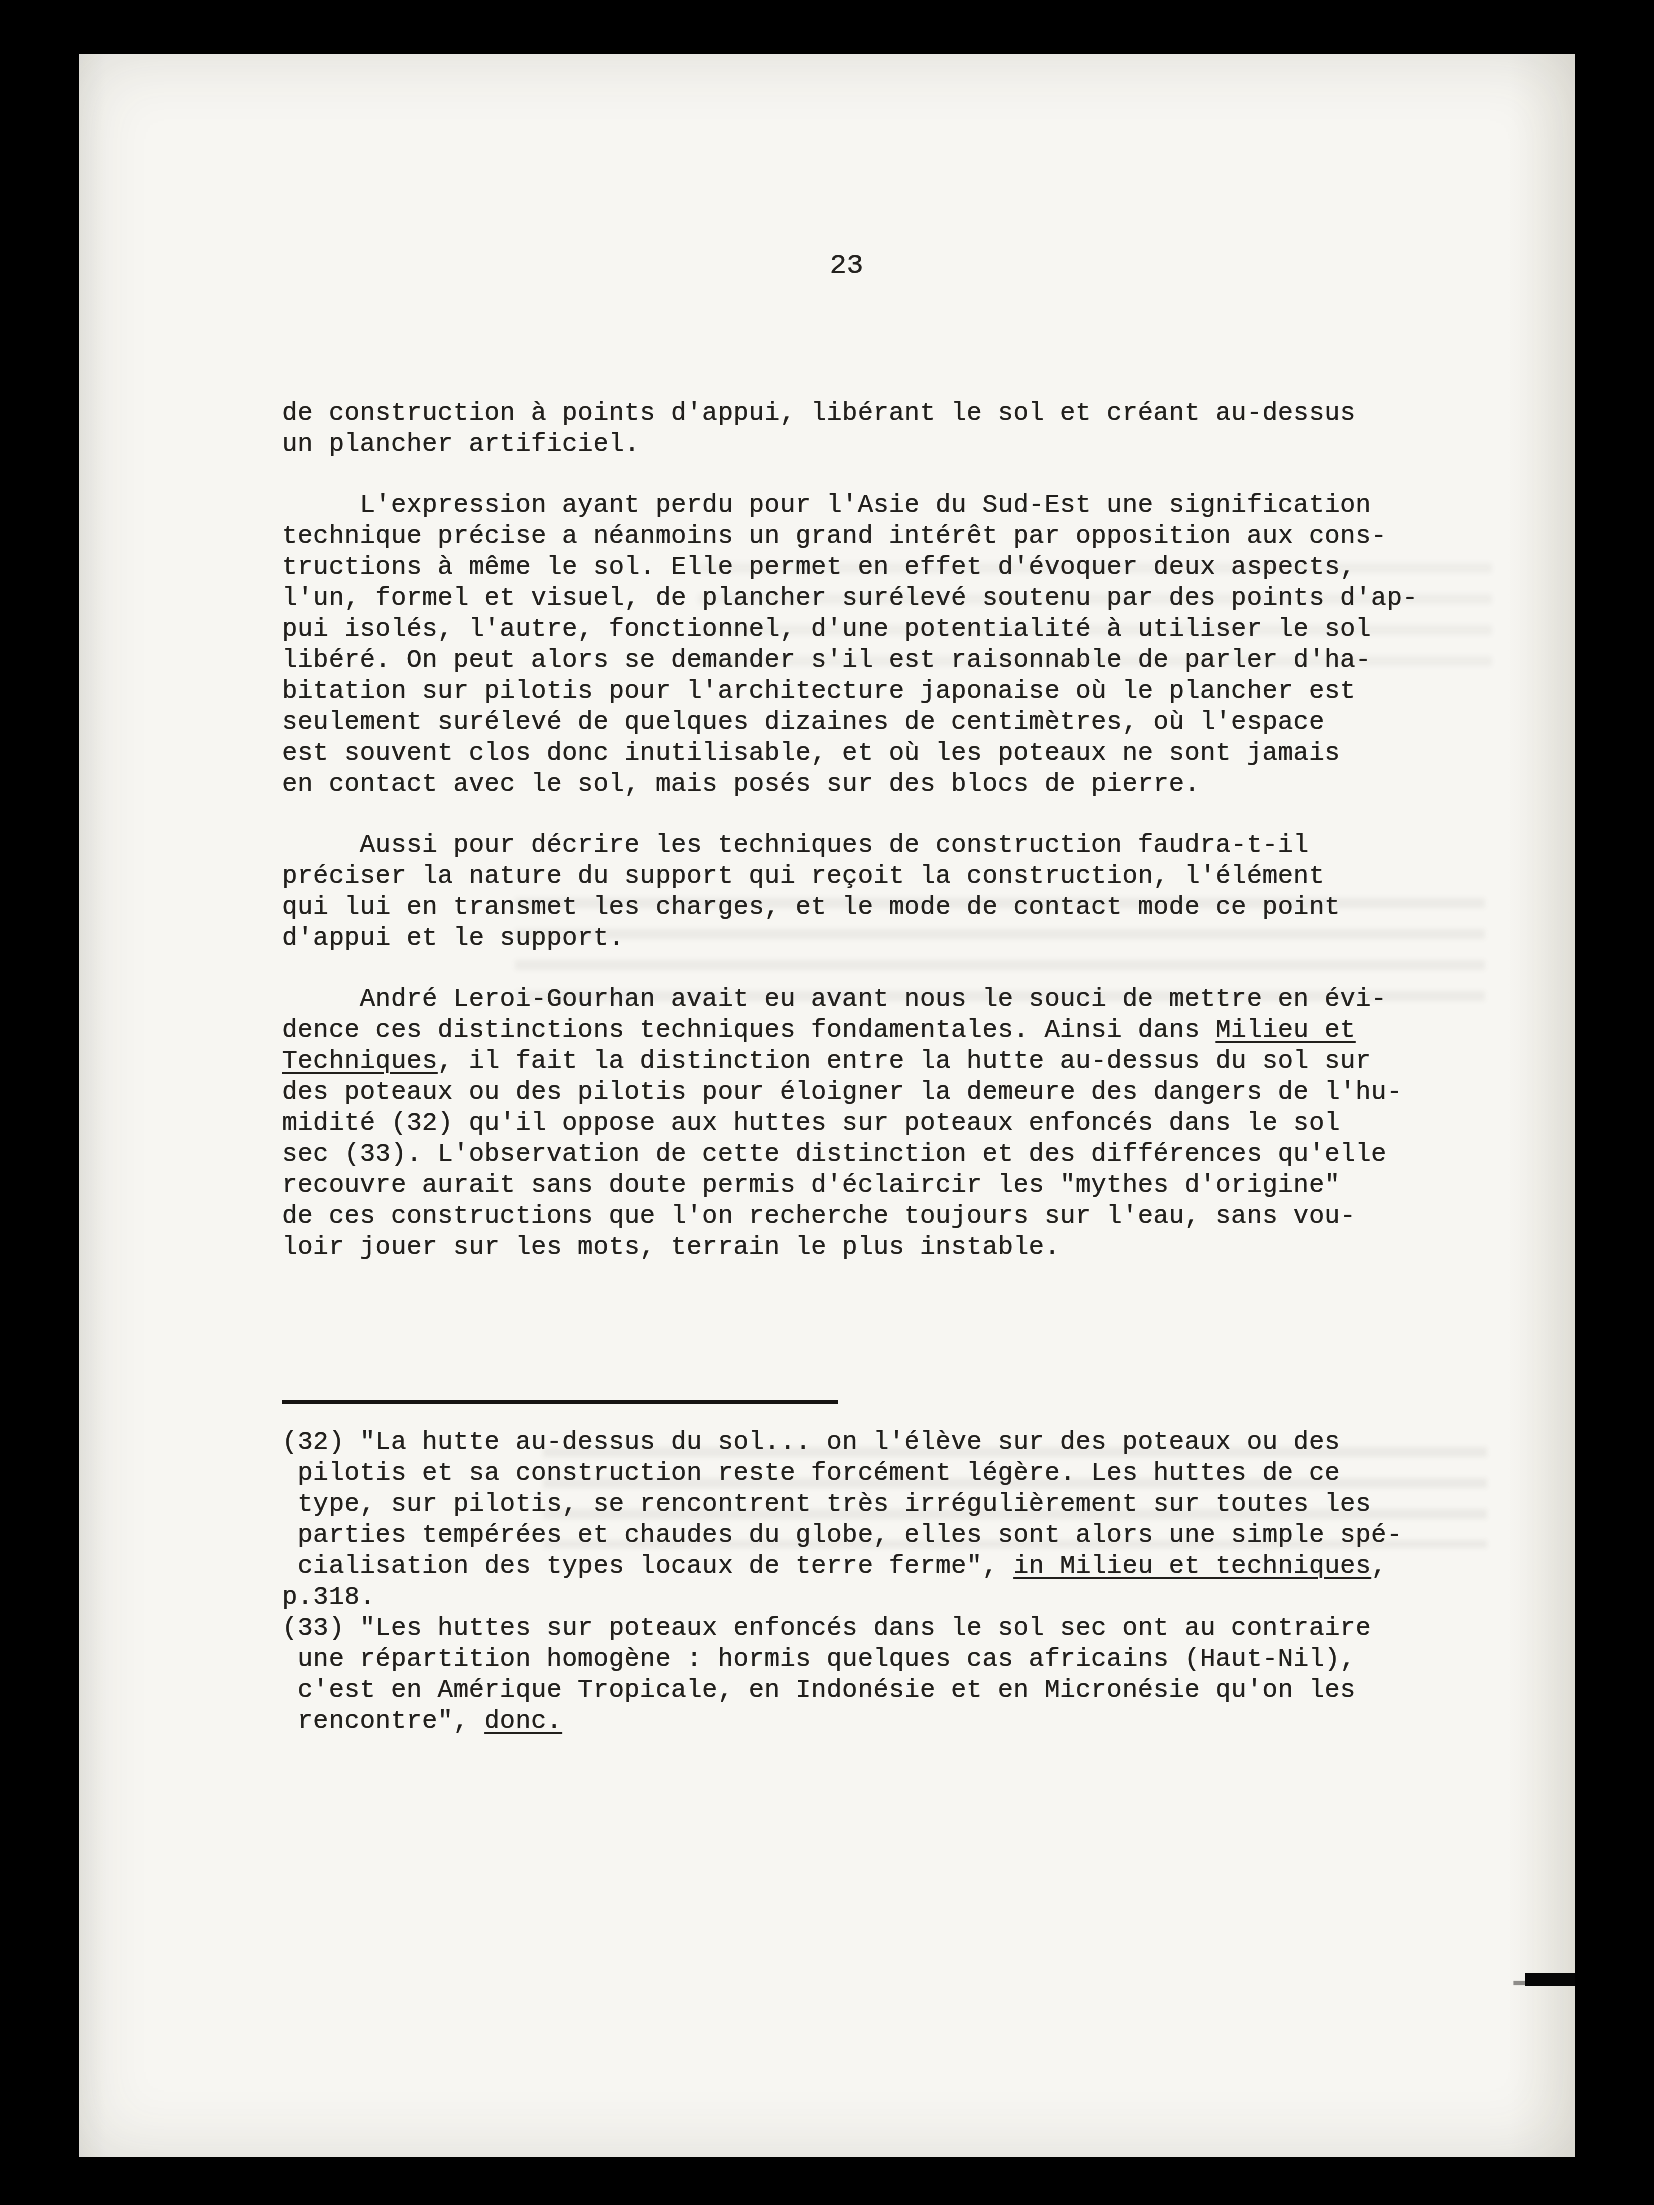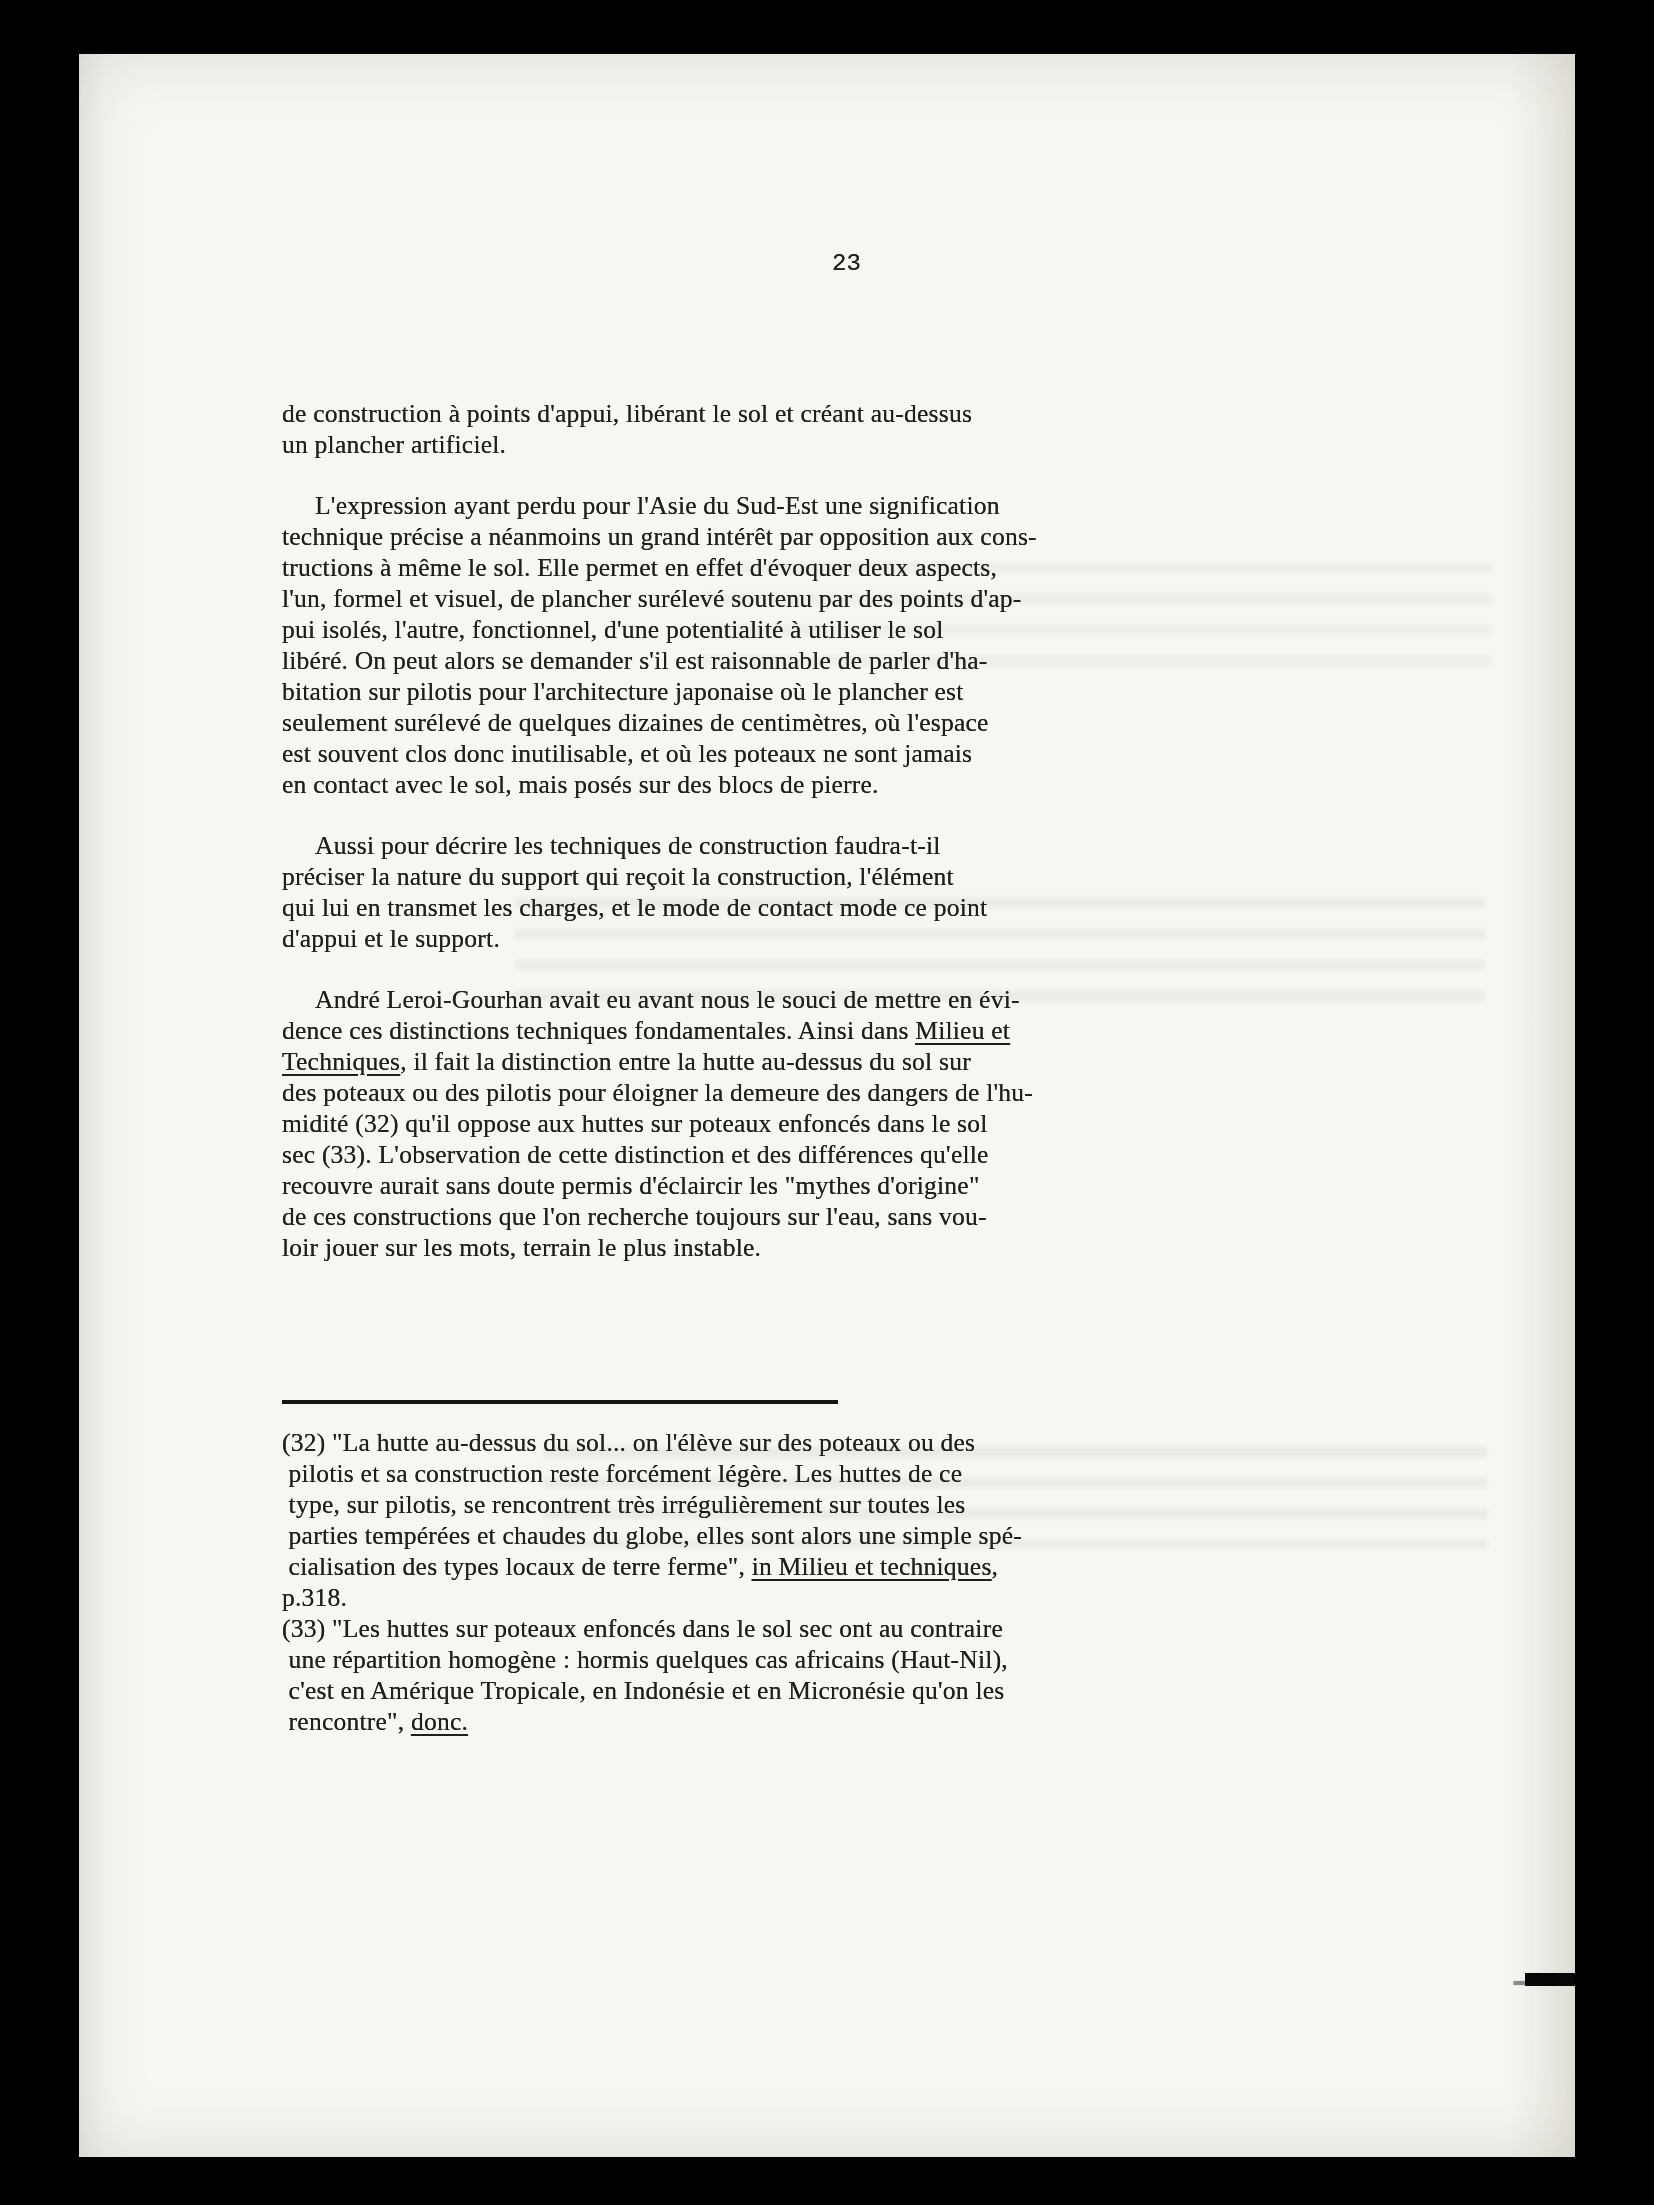"23" .page-number { font-size: 24px -> 28px }
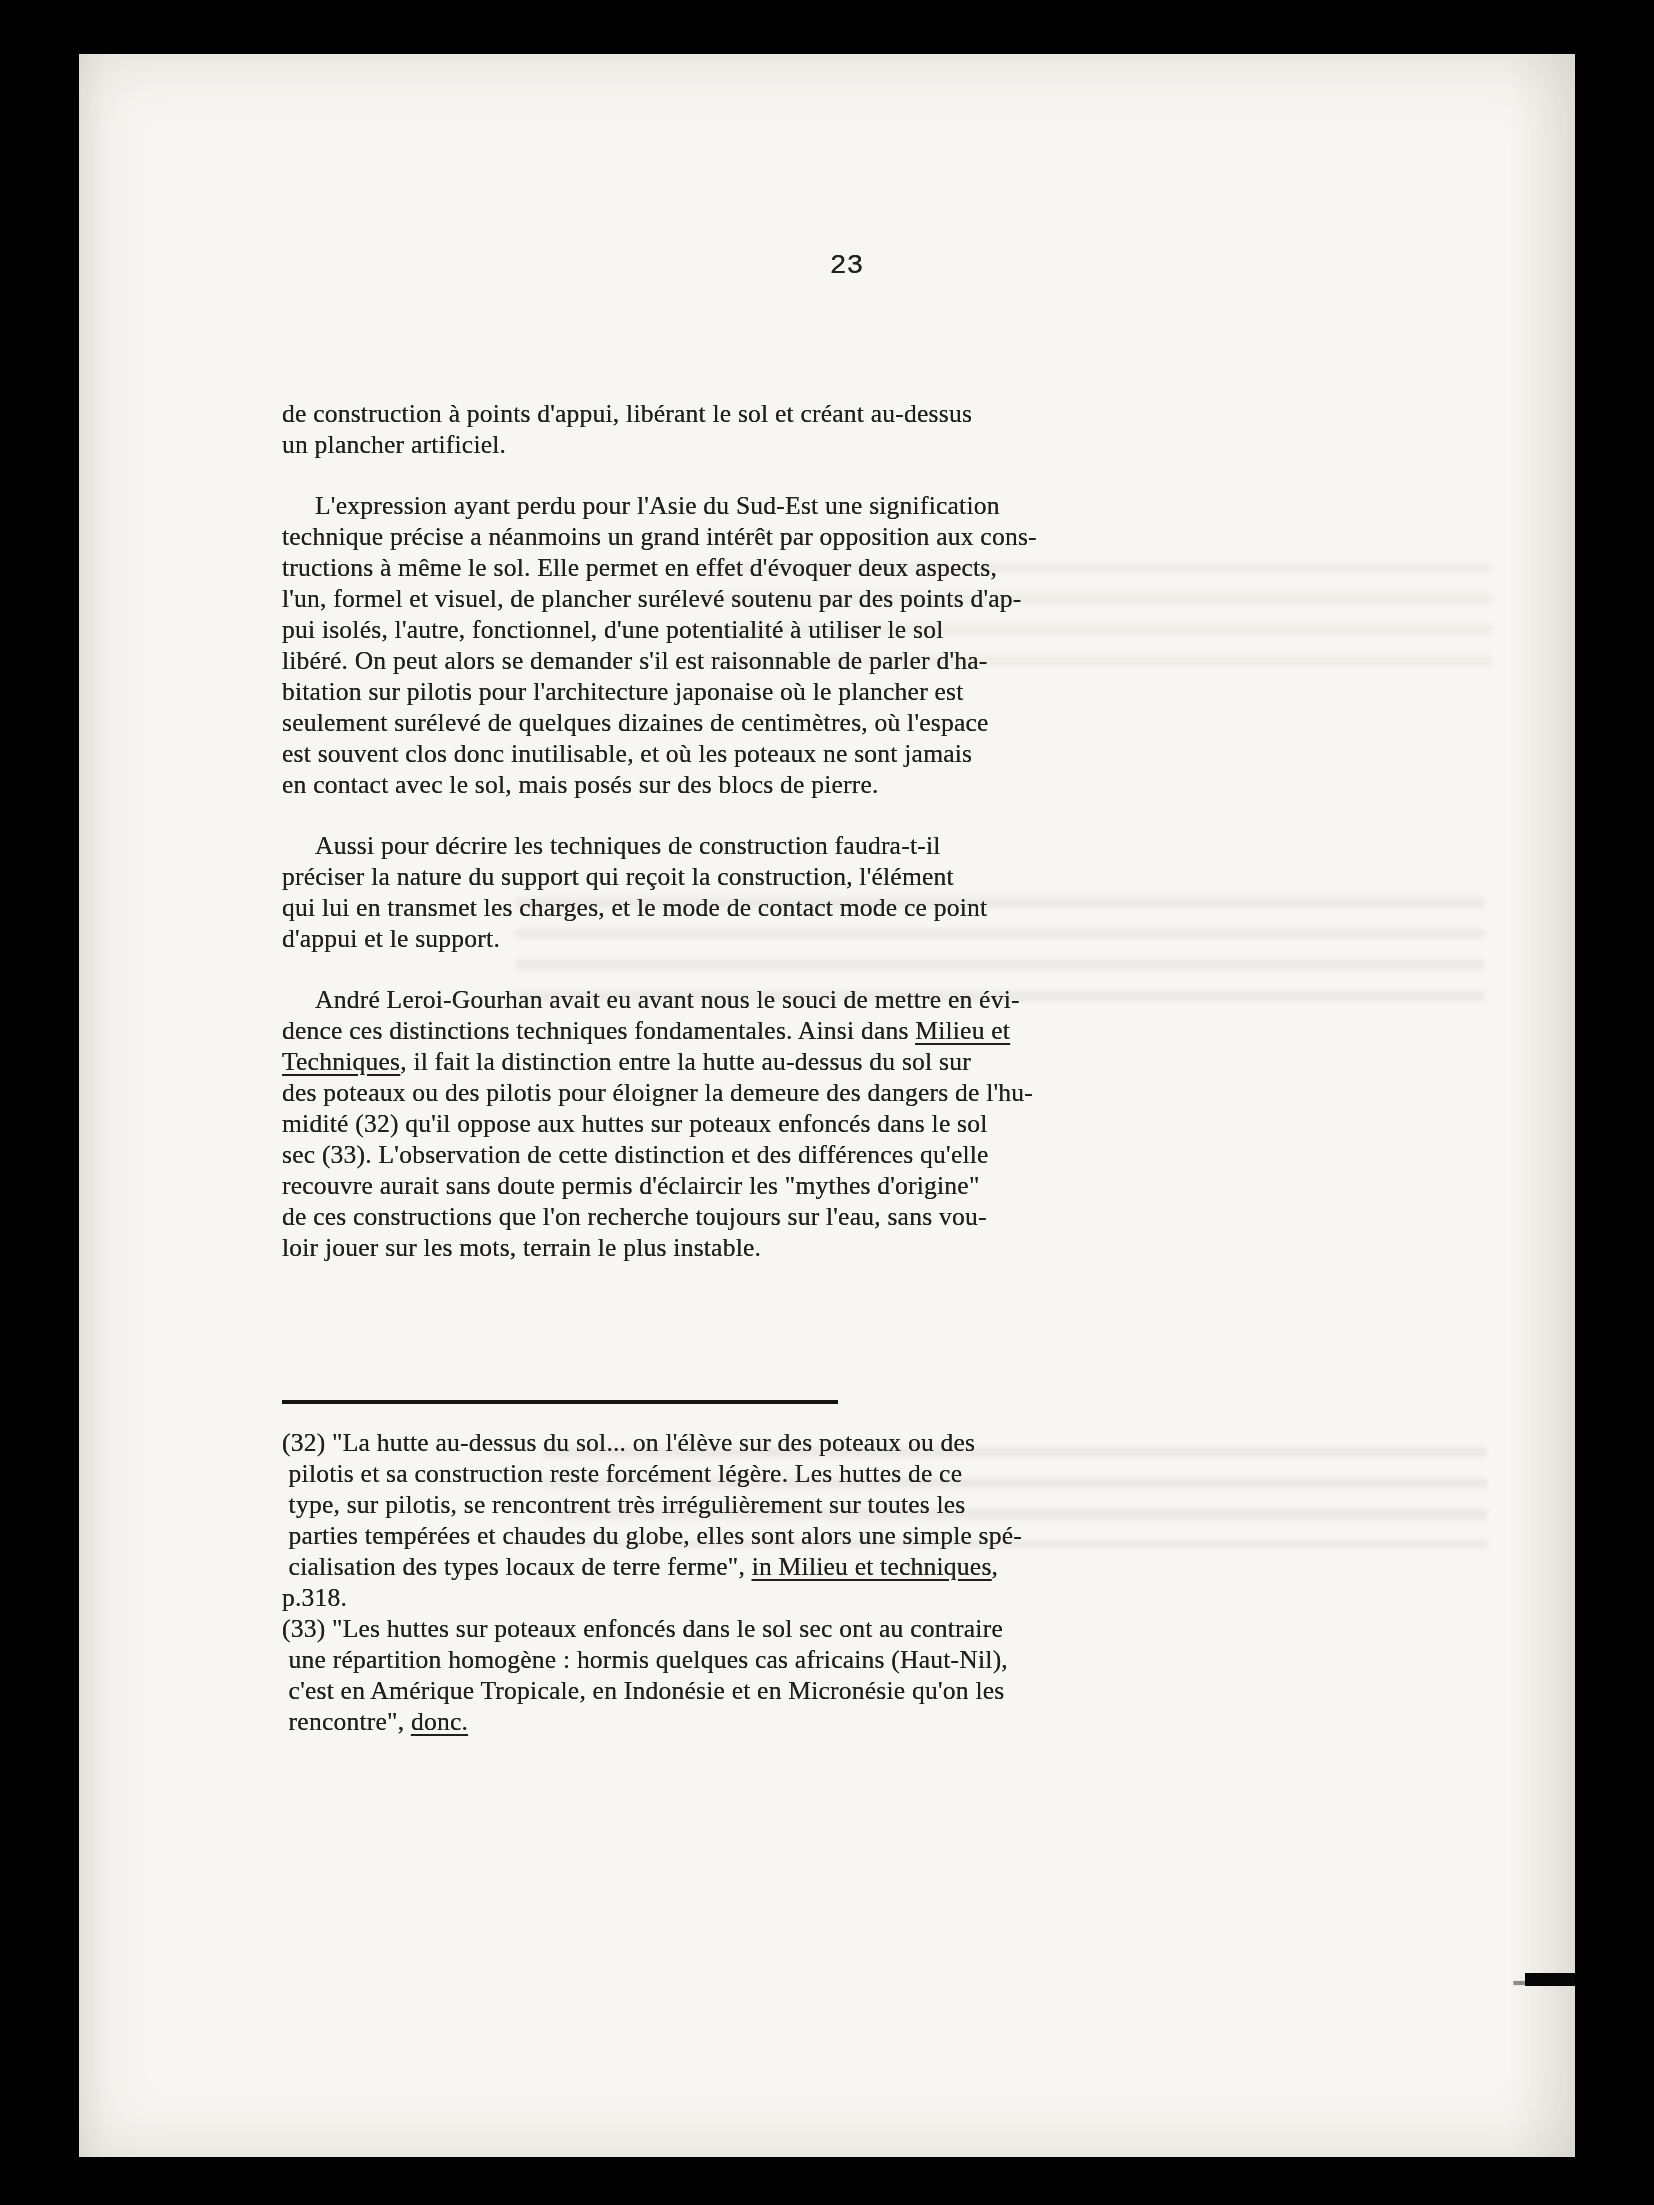"de construction à points d'appui," .para { font-family: Liberation Serif, serif -> none }
